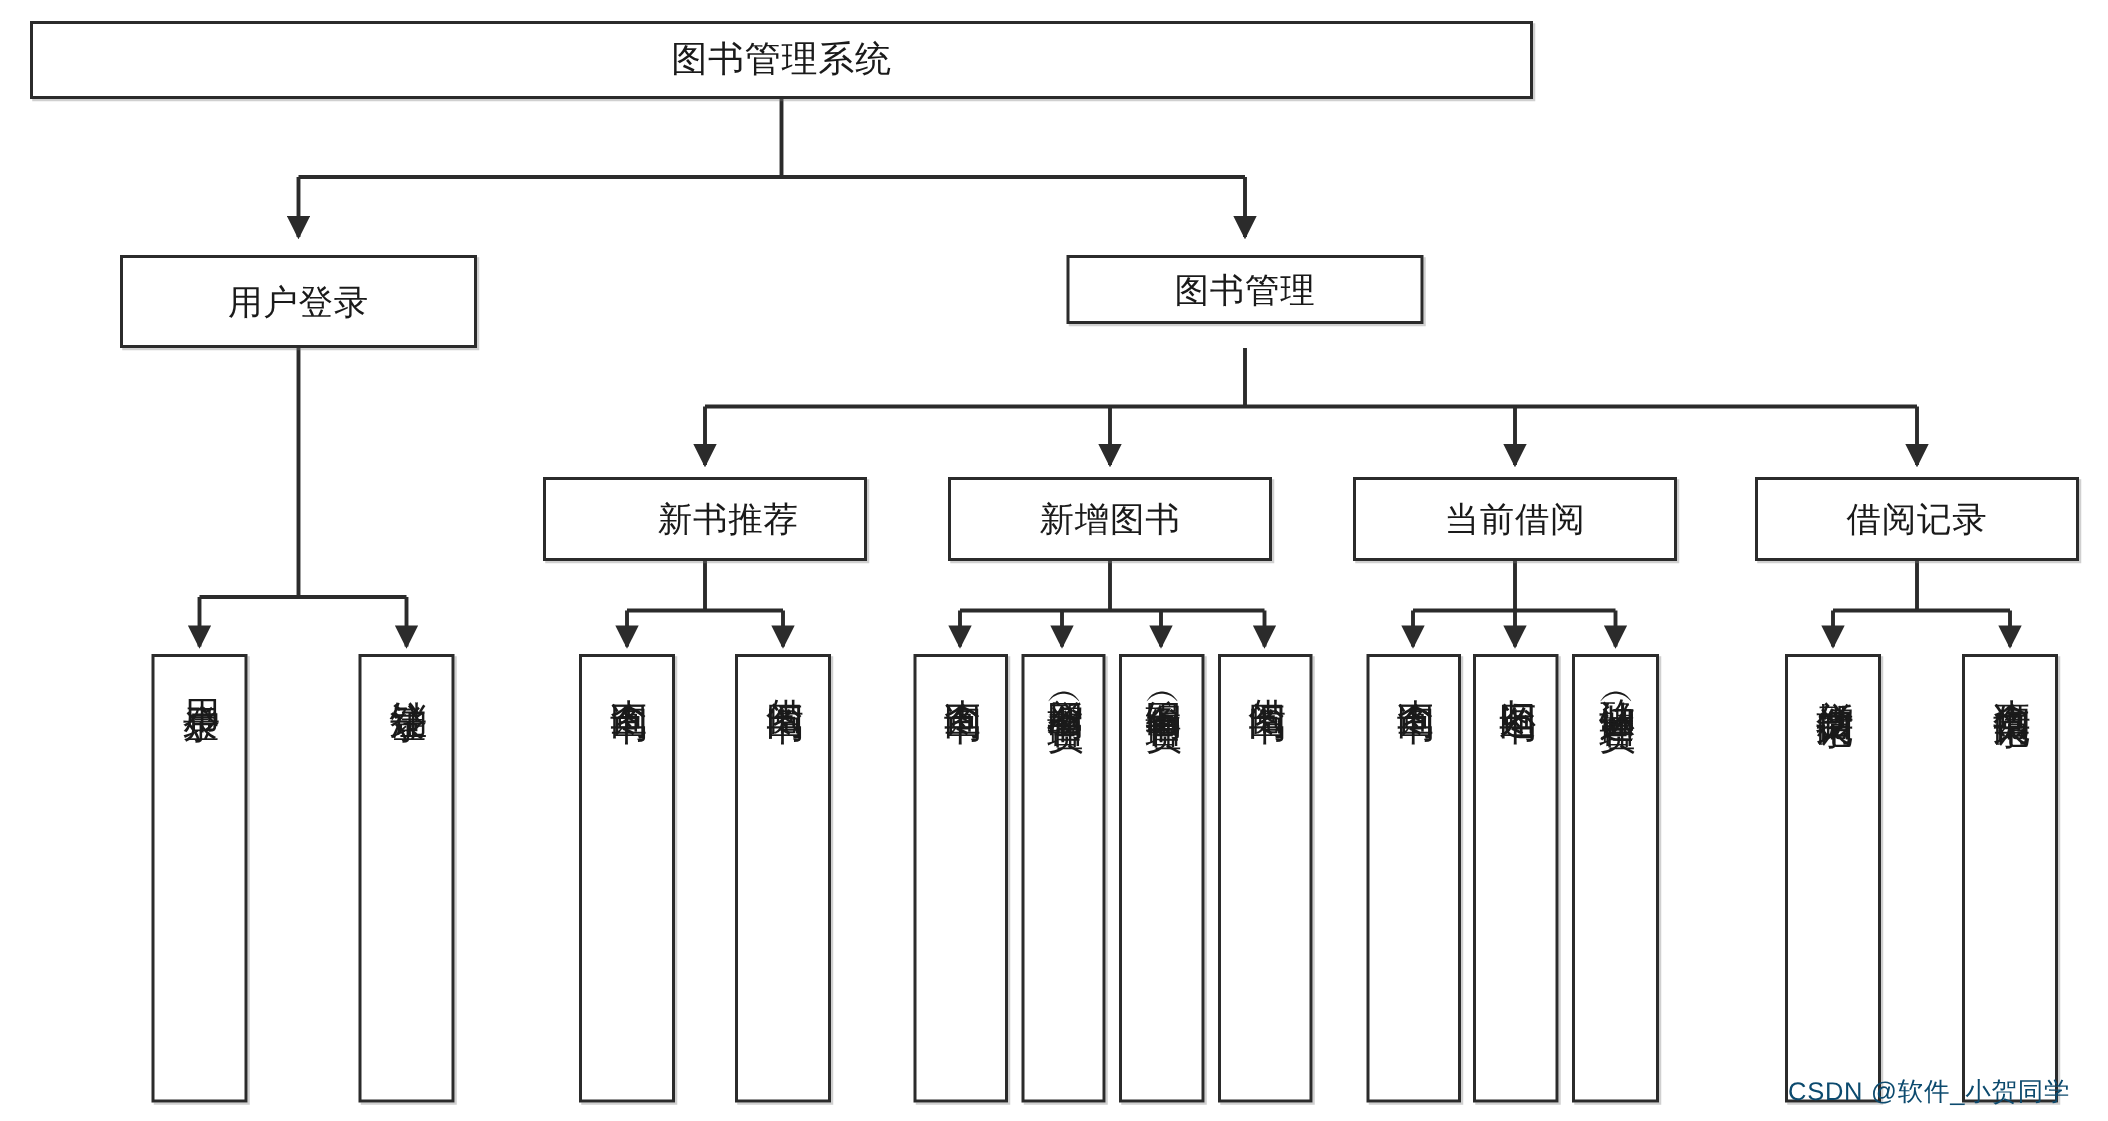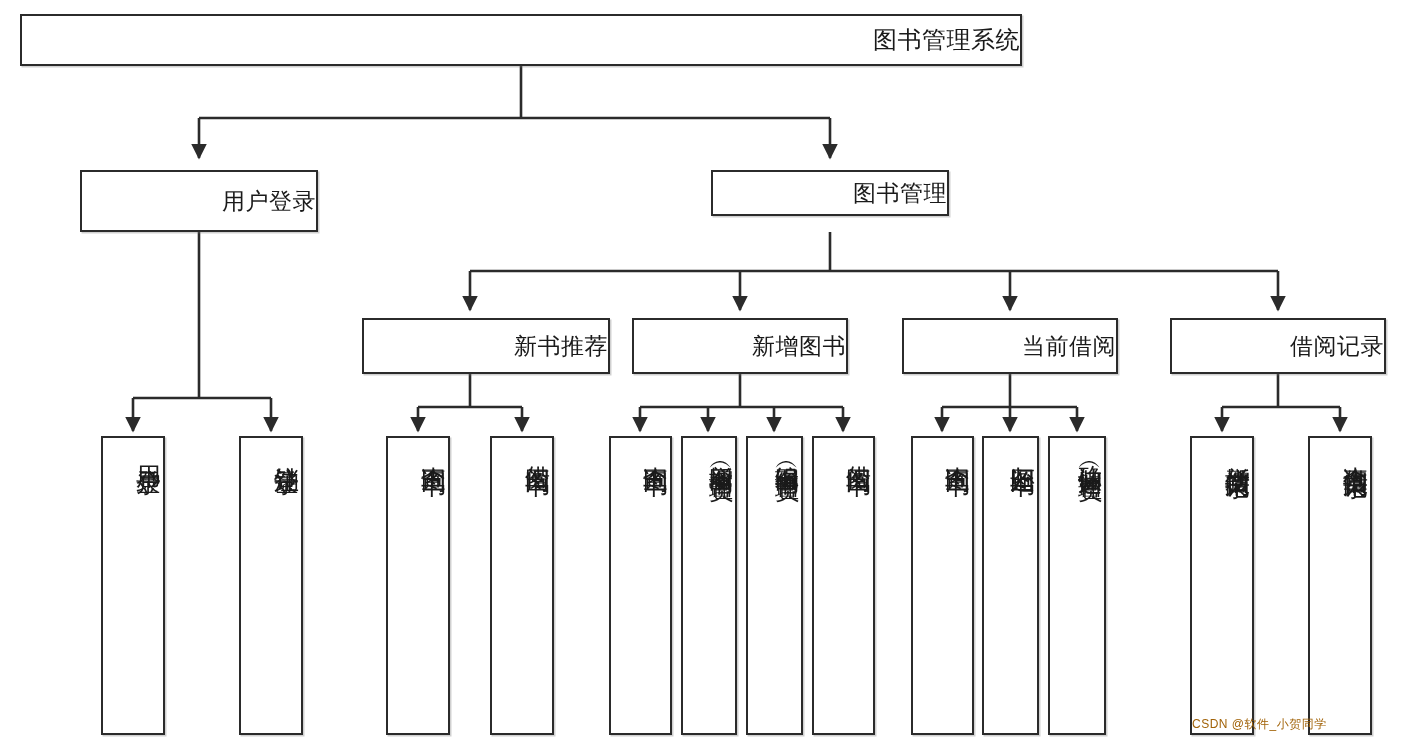"图书管理系统" .node { justify-content: flex-end -> center }
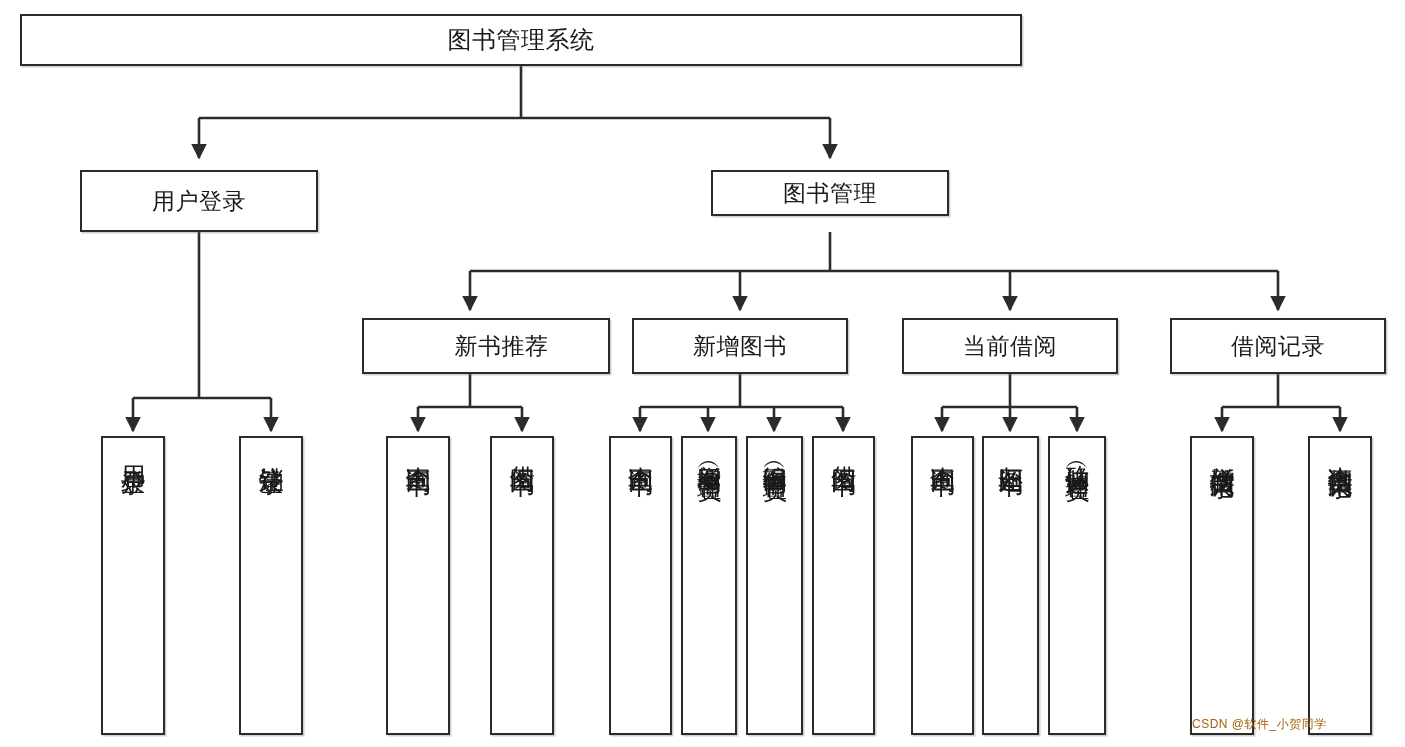"新书推荐" div.node { width: 248px -> 216px }
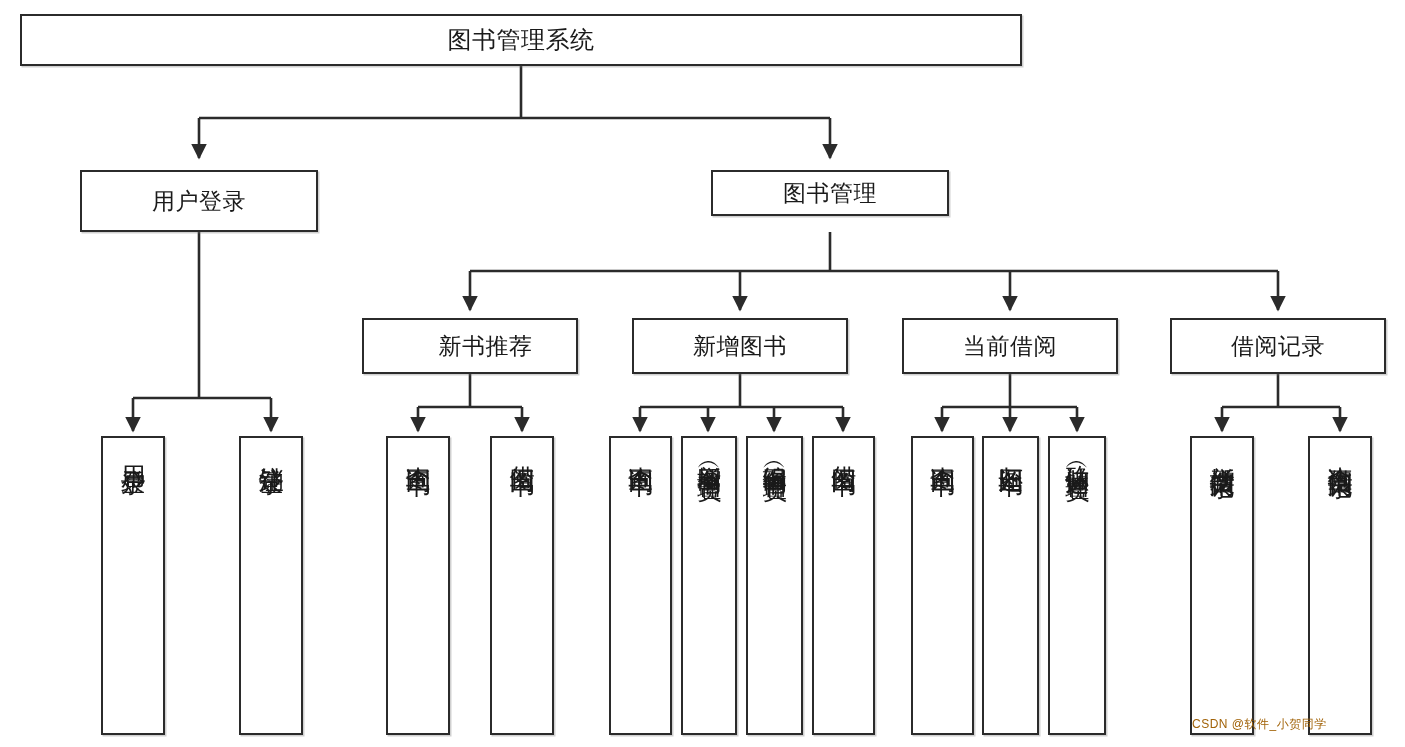"CSDN @软件_小贺同学" .watermark { color: #a16207 -> #0c4a6e; font-size: 12px -> 17px }
